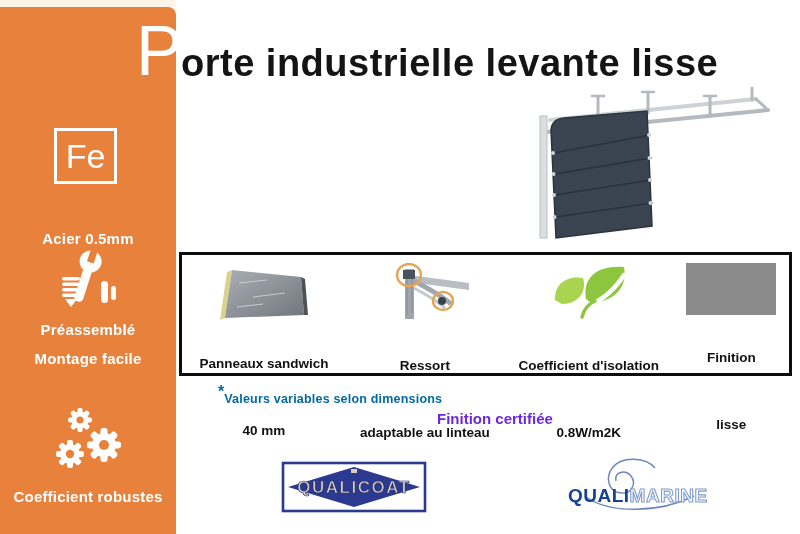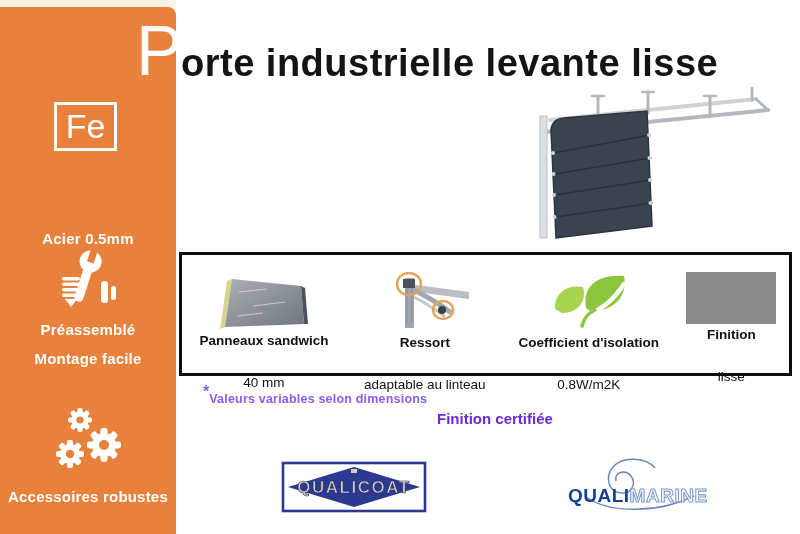"Fe" .fe-box { height: 49px -> 56px; top: 95px -> 121px }
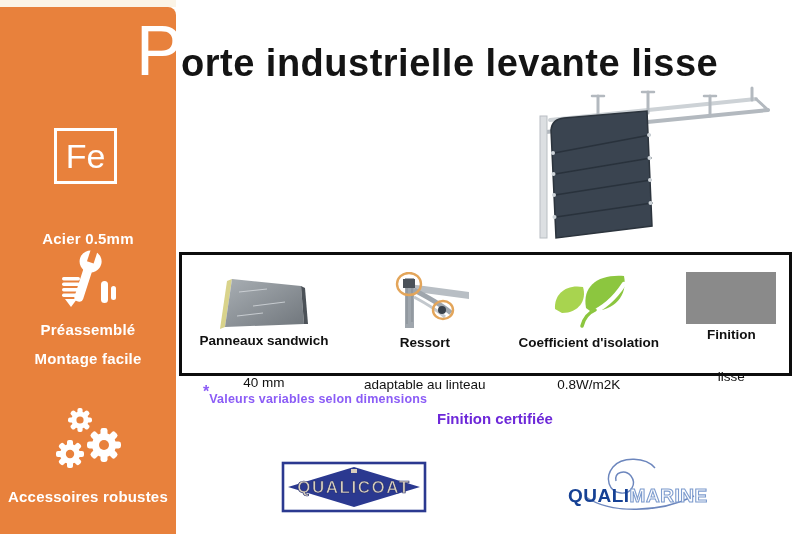"Panneaux sandwich" .feature-col { gap: none -> 32px; padding-top: 17px -> 8px }
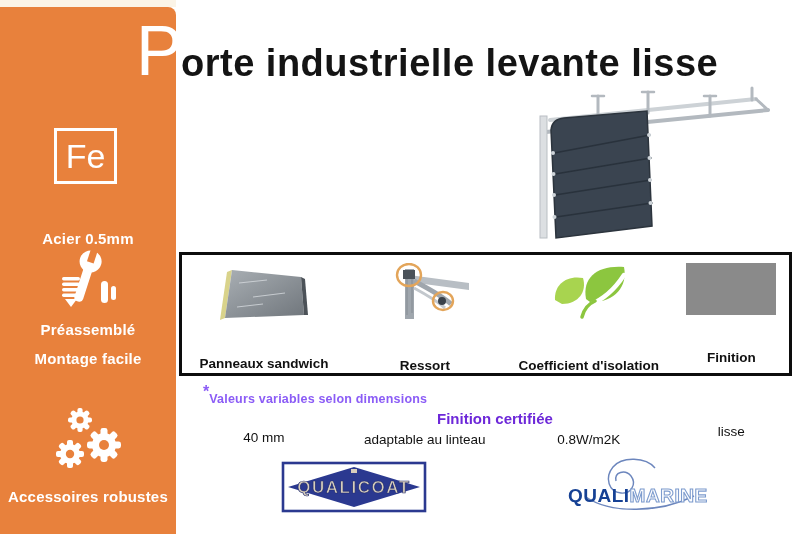"*Valeurs variables selon dimensions" .footnote { color: #8b5cf6 -> #0369a1; left: 203px -> 218px }
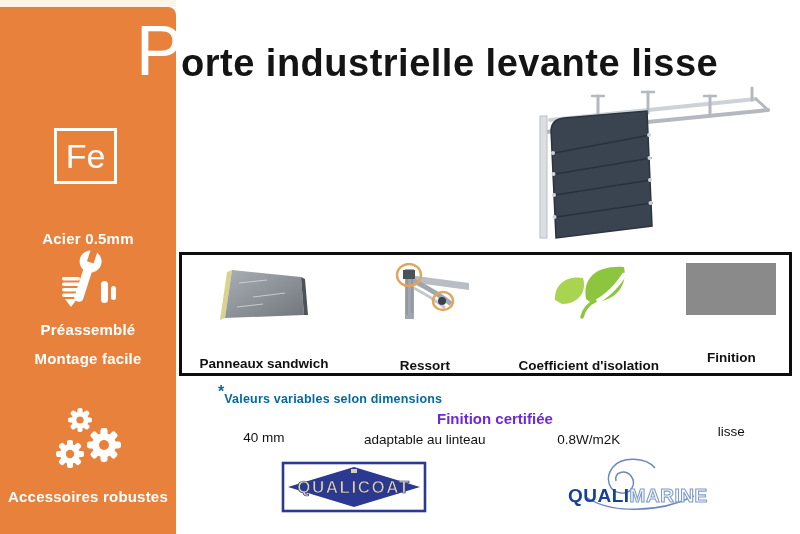"40 mm" .feature-line2 { font-weight: normal -> bold; margin-top: 27px -> 20px }
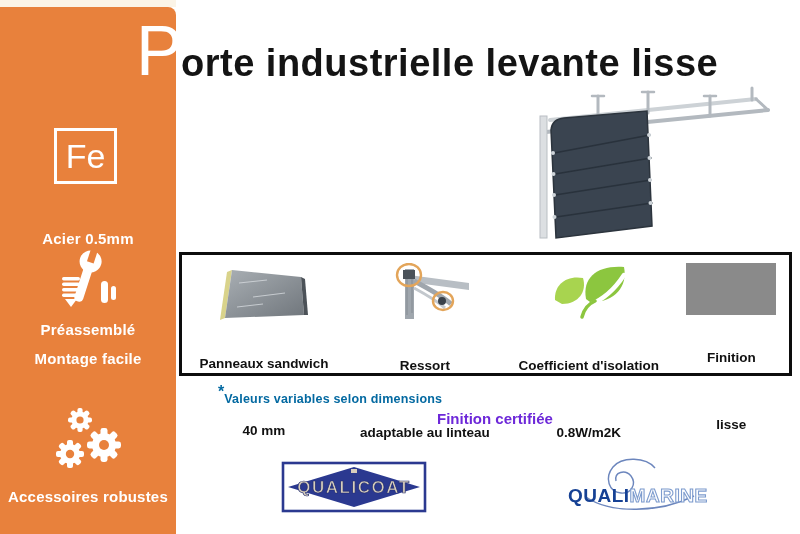"Accessoires robustes" div.sb-label { text: Accessoires -> Coefficient }
